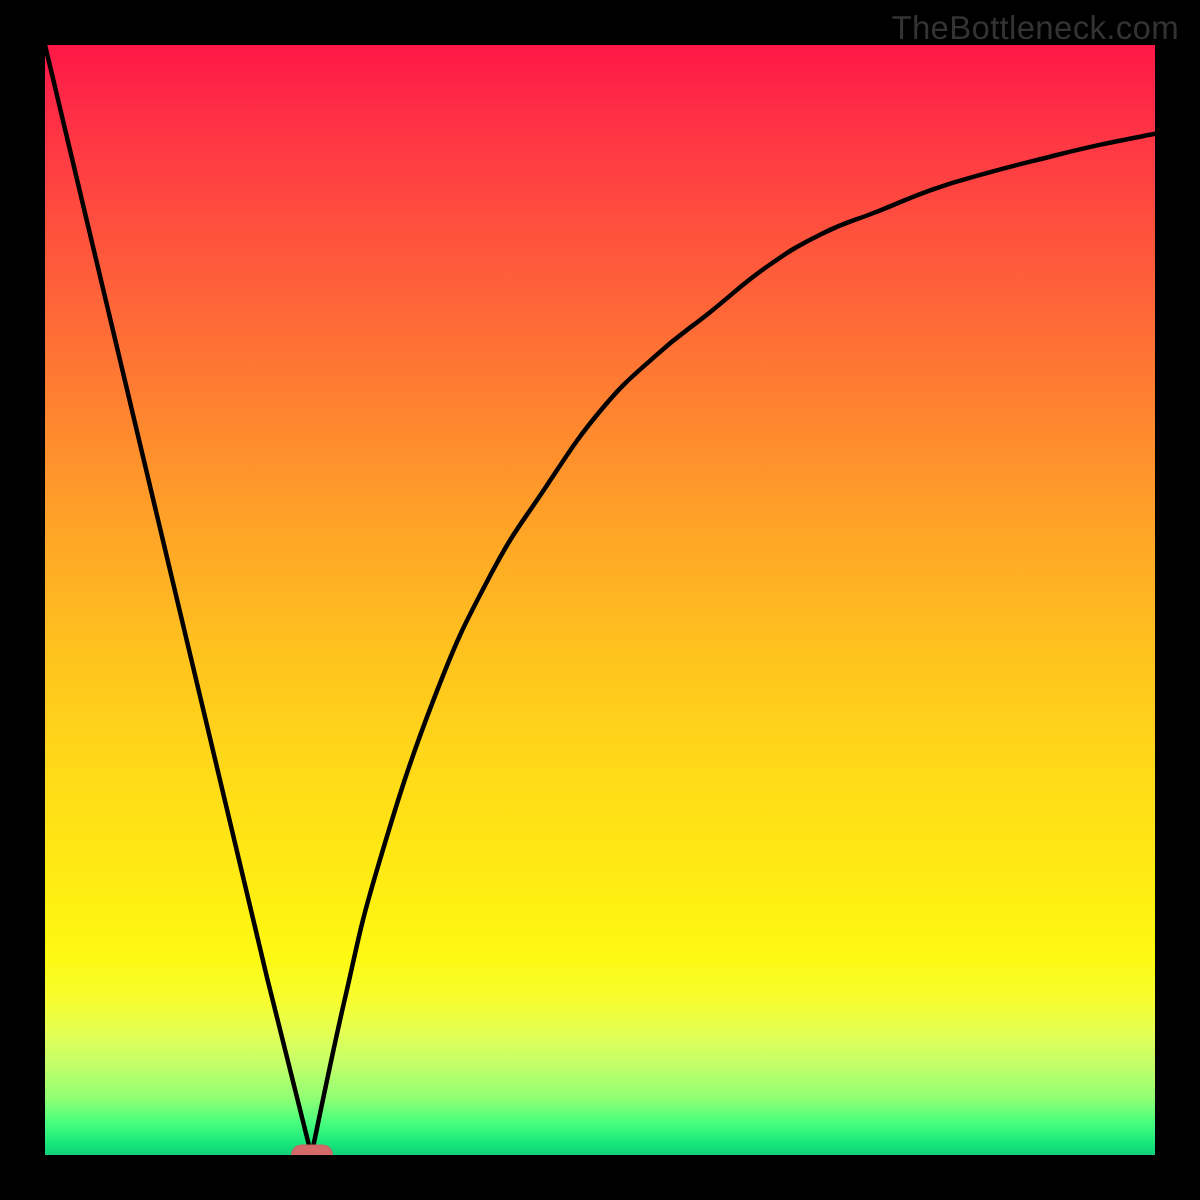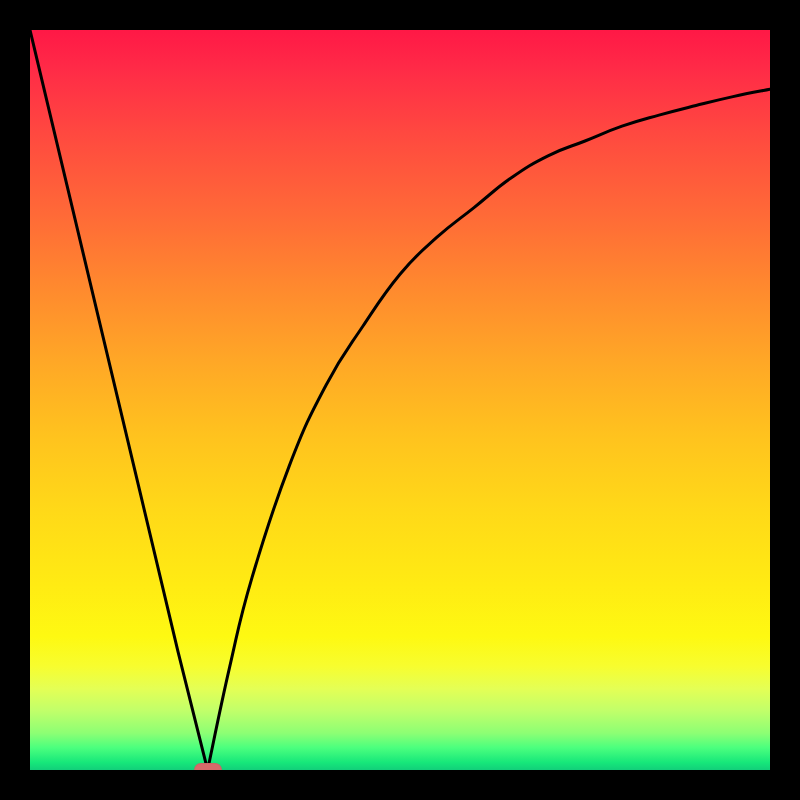"TheBottleneck.com" div.watermark { html: none -> <div>TheBottleneck.com</div> }
